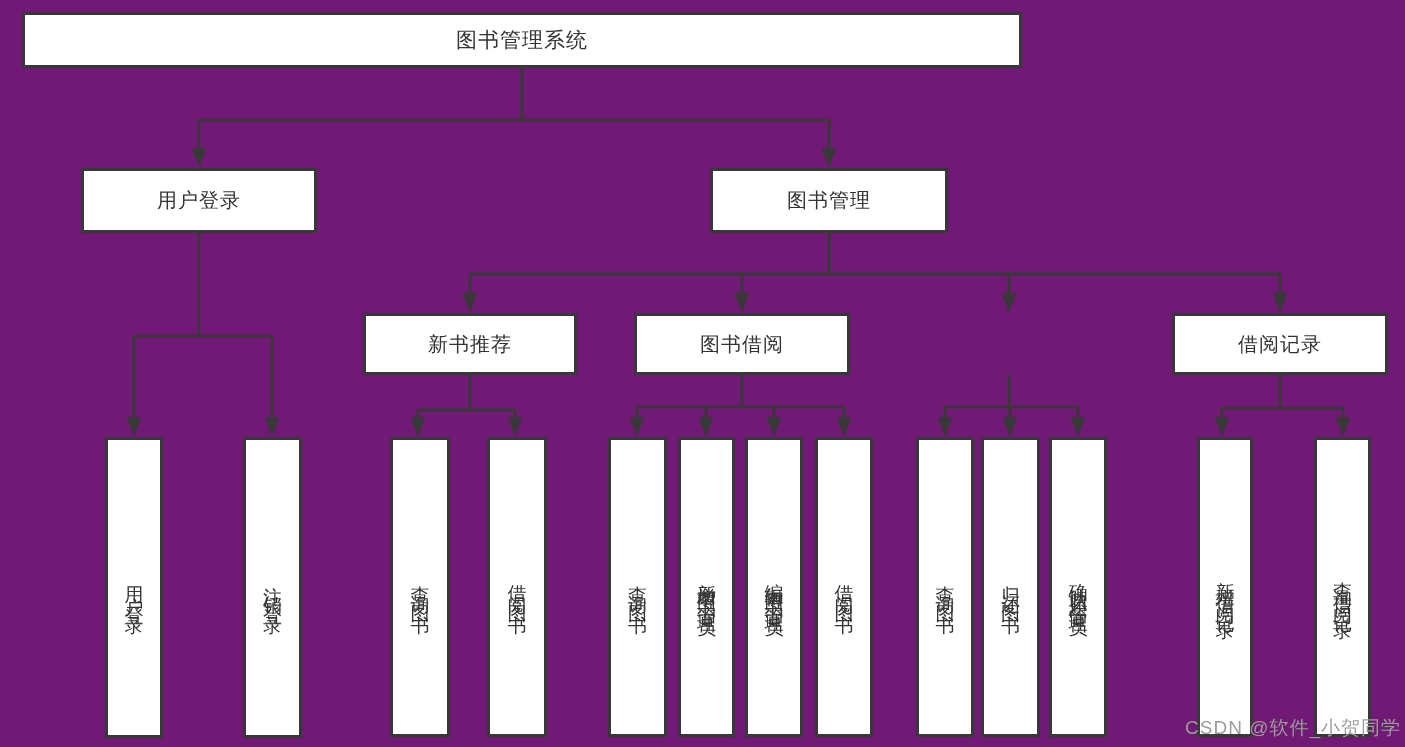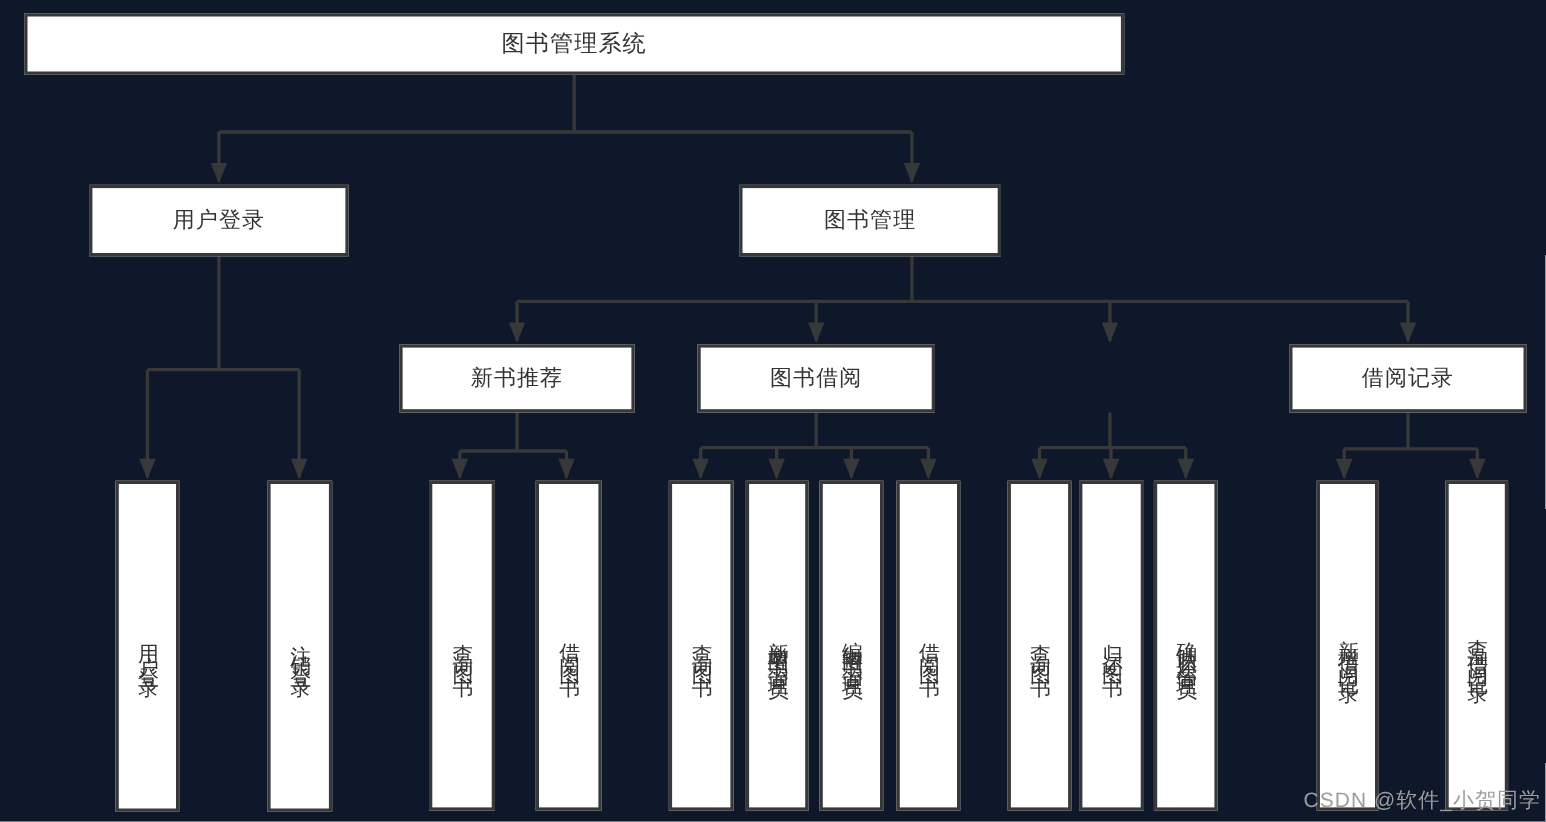"图书管理系统" #stage { background: #0f172a -> #701a75 }
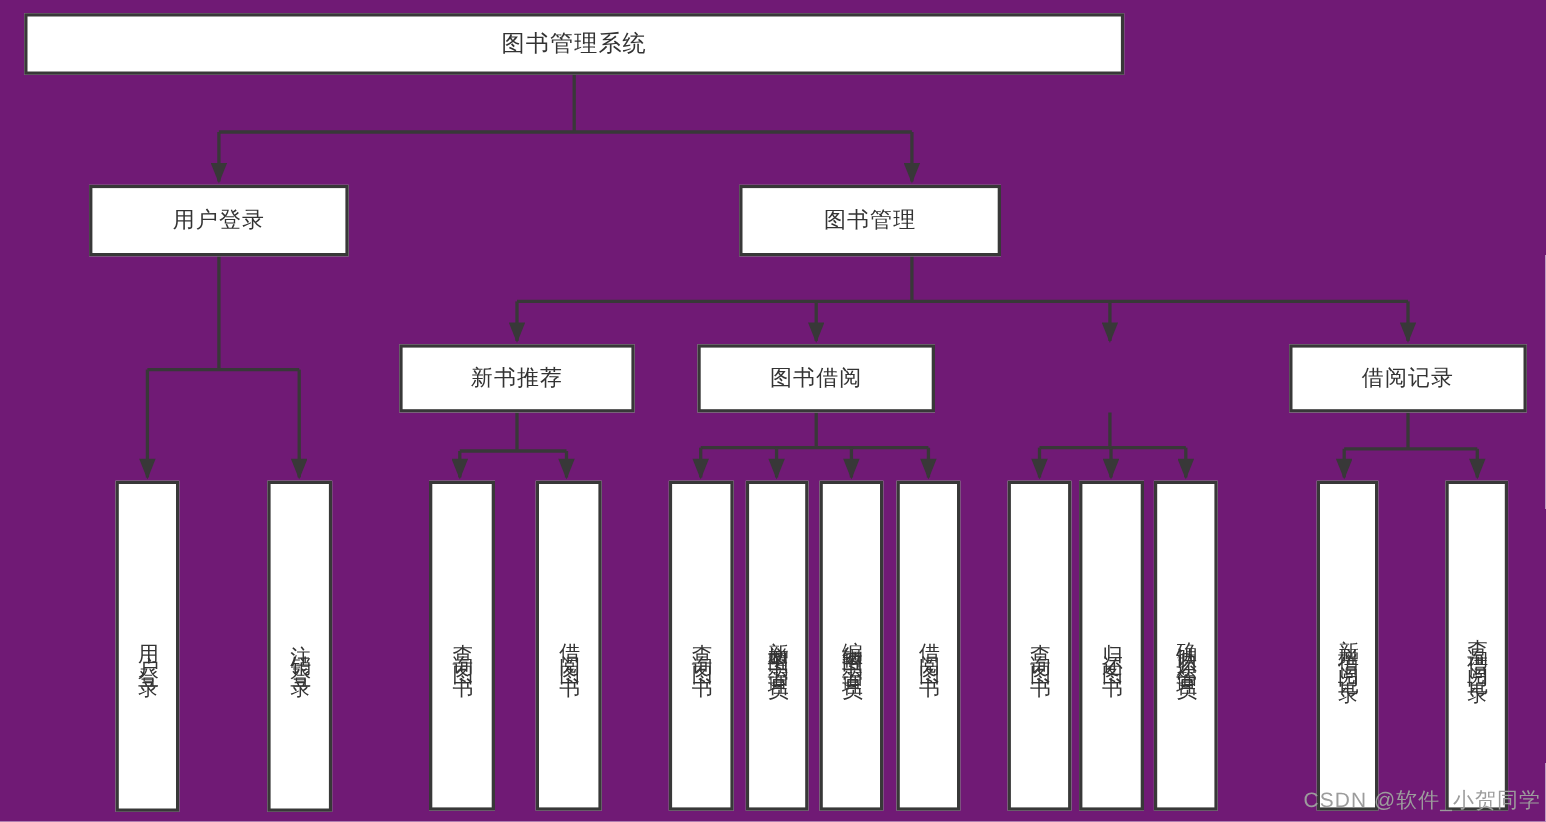"图书管理" div.node { left: 672px -> 710px }
